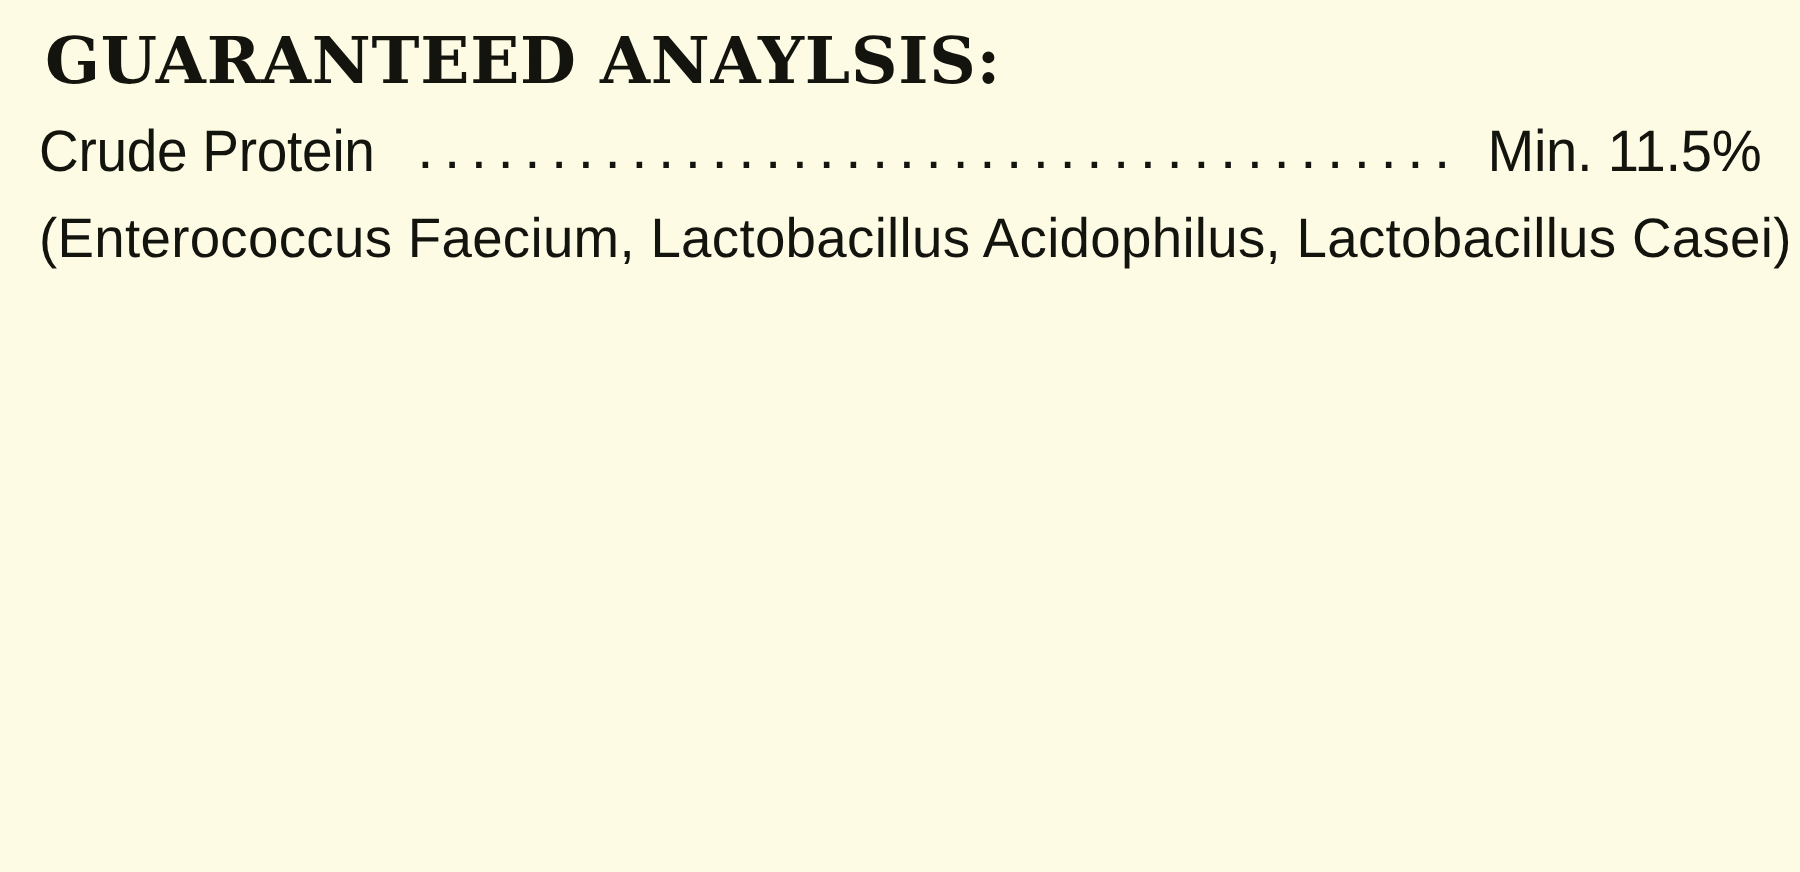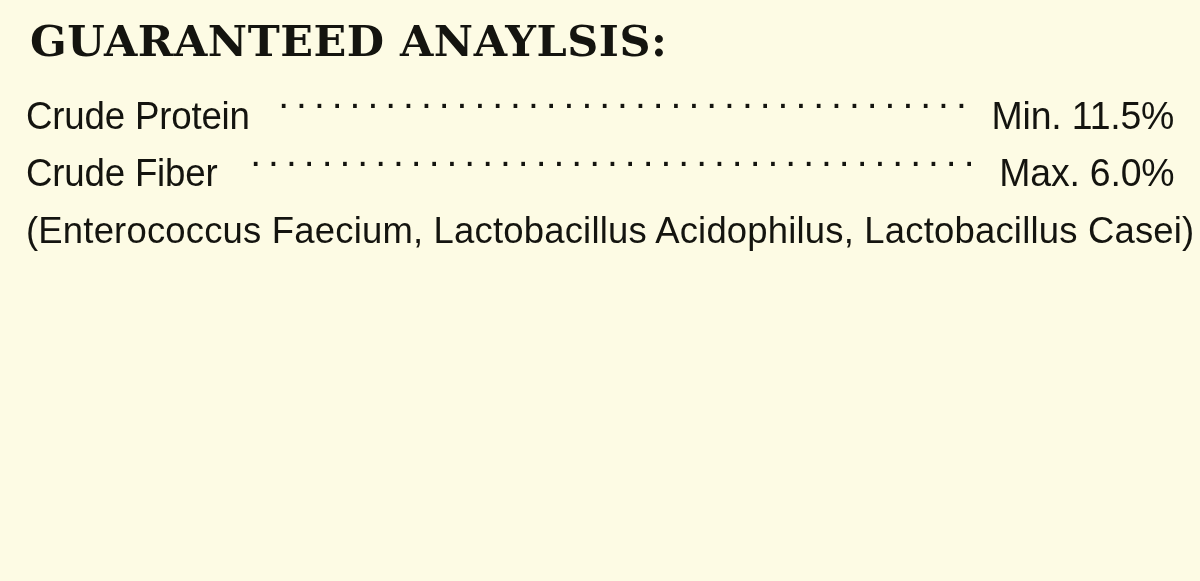"GUARANTEED ANAYLSIS:" .title { margin: 6px 0 24px 4px -> 6px 0 10px 4px }
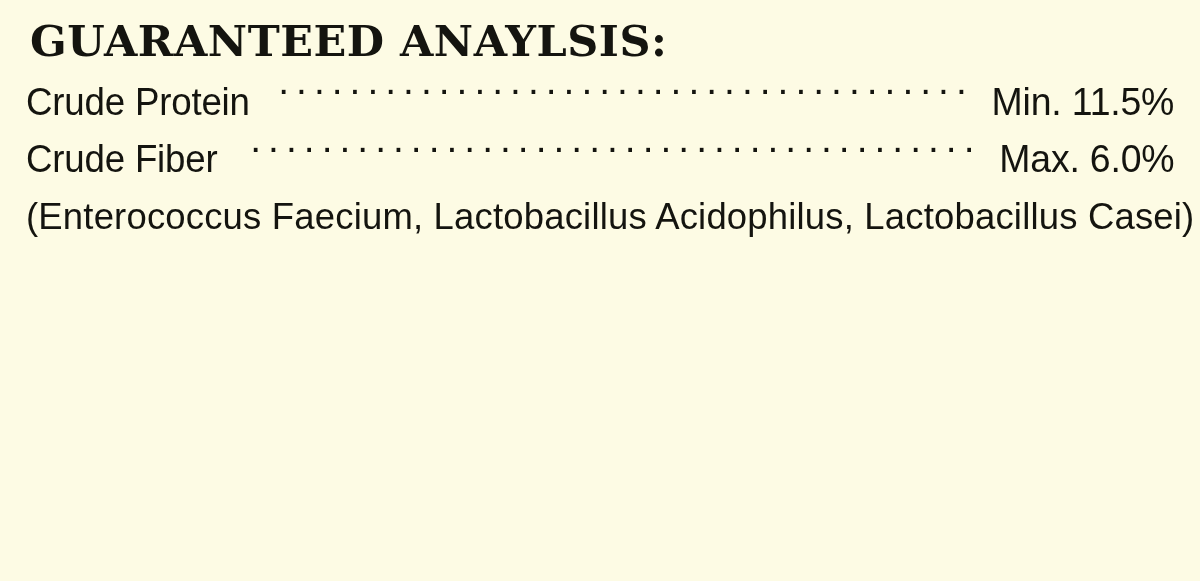"Crude Protein" .row { align-items: flex-start -> flex-end }
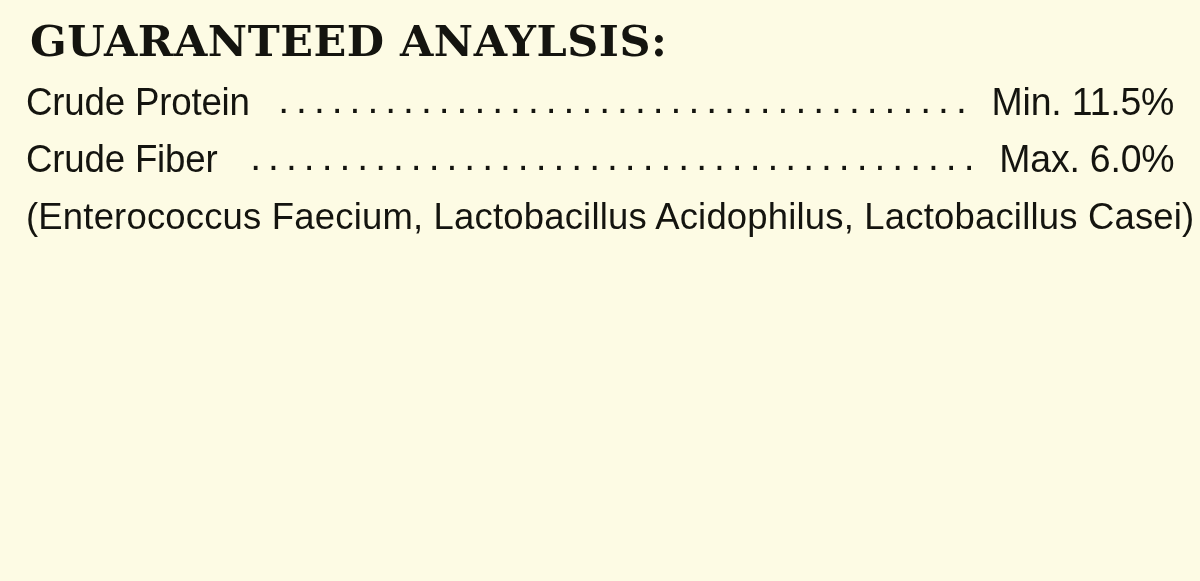"Crude Fiber" div.row { html: <div> <span>Crude Fiber</span> <span></span> <span>Max. 6.0%</span> </div> -> none }
